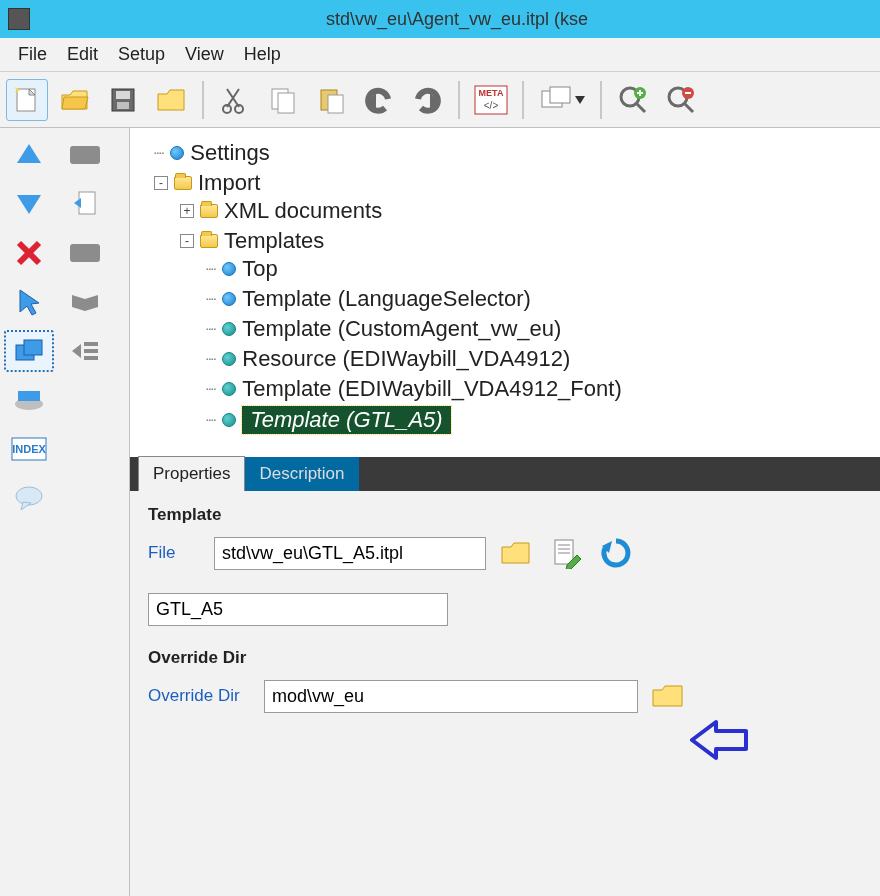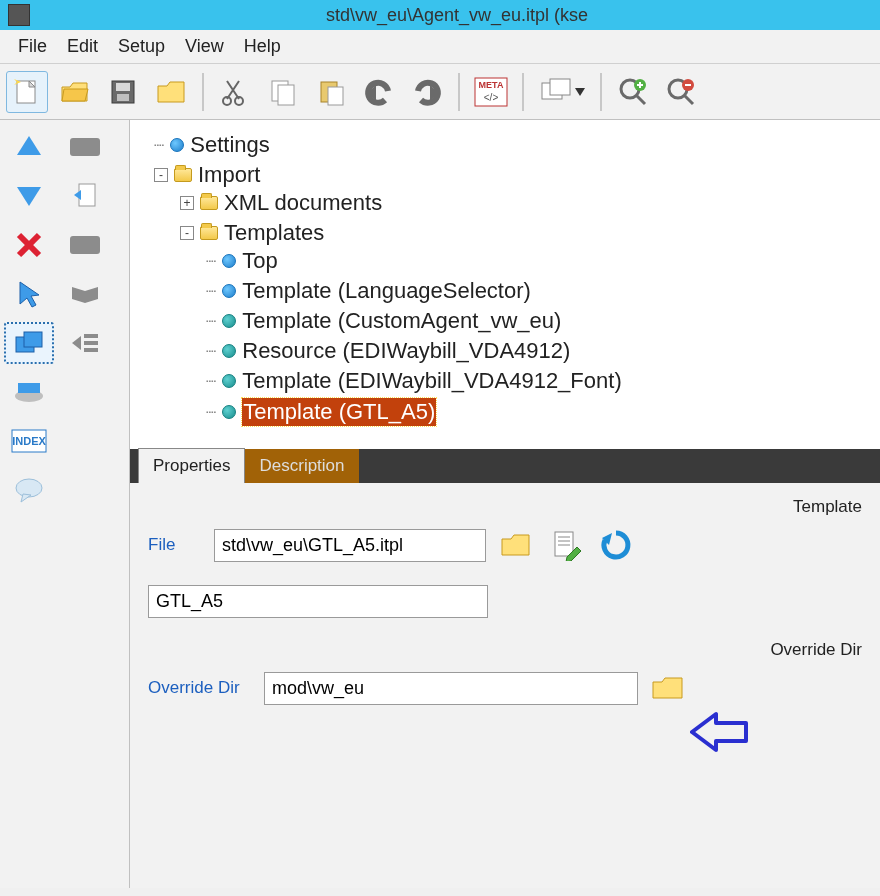"std\vw_eu\Agent_vw_eu.itpl (kse" .titlebar { height: 30px -> 38px }
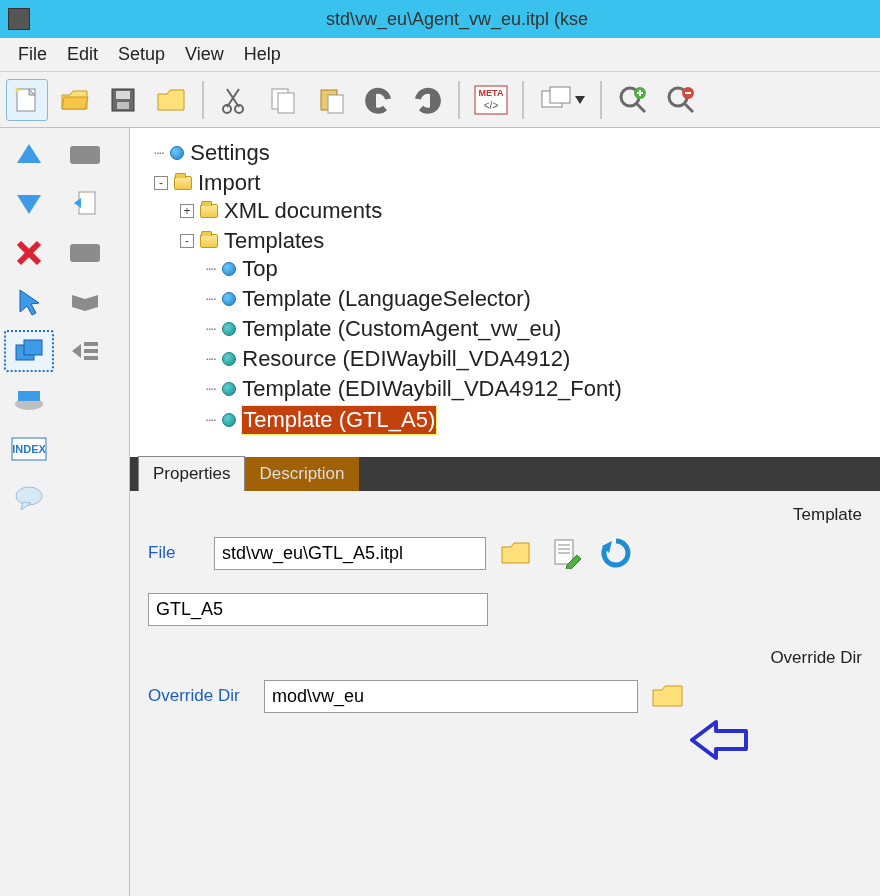"Template (GTL_A5)" .tree .sel { background: #c2410c -> #14532d; font-style: none -> italic; padding: 1px 1px -> 1px 8px }
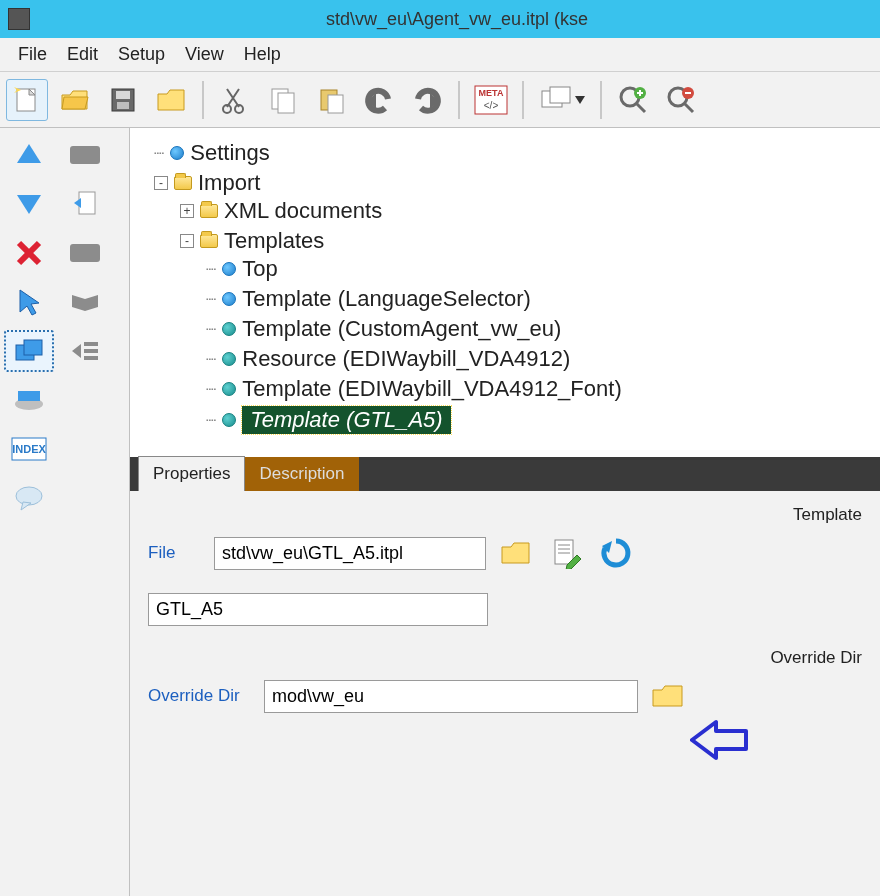"Description" .tab { background: #a16207 -> #0369a1 }
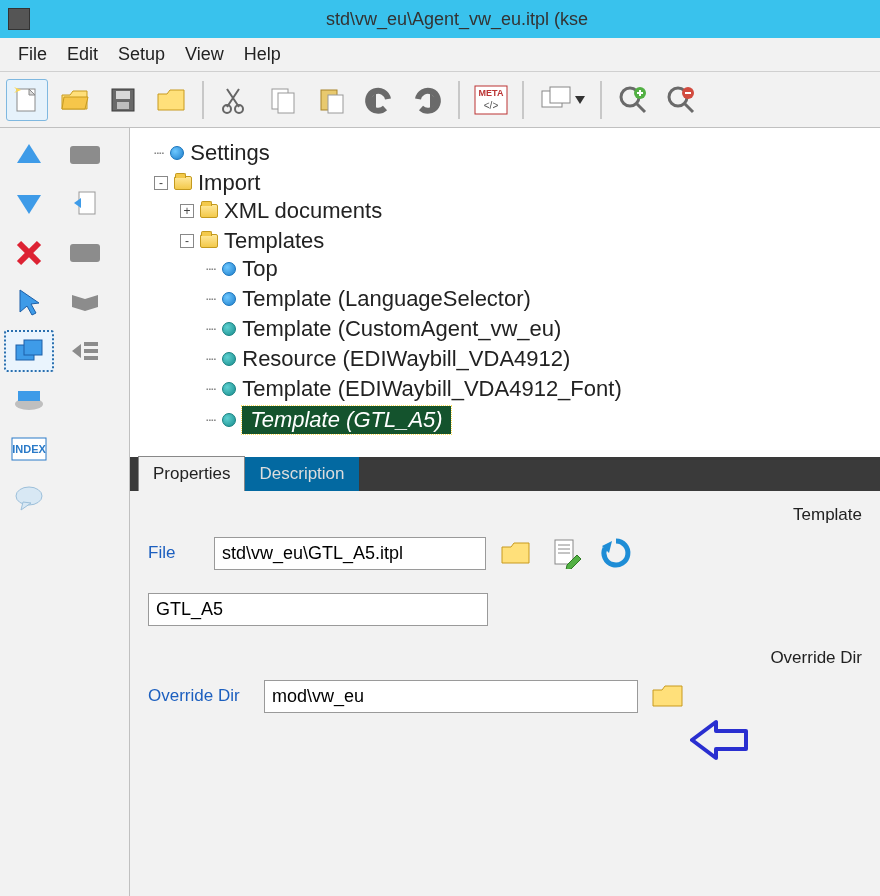"Template" .group-title { font-weight: normal -> bold; text-align: right -> none }
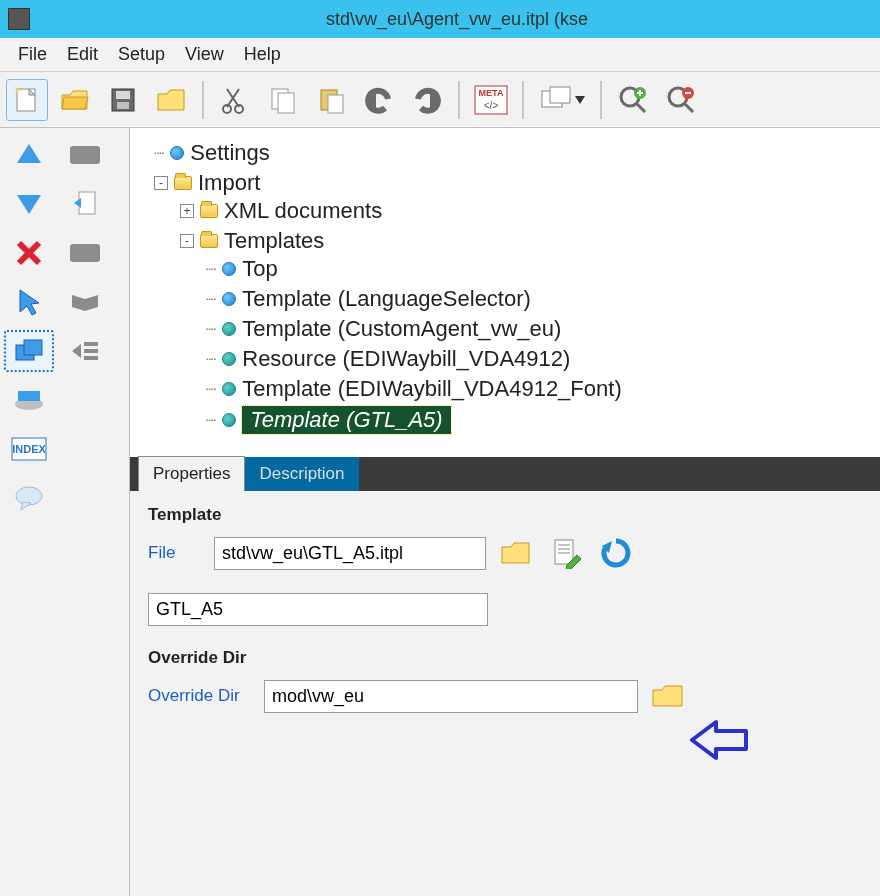"GTL_A5" .inp-res { width: 340px -> 300px }
